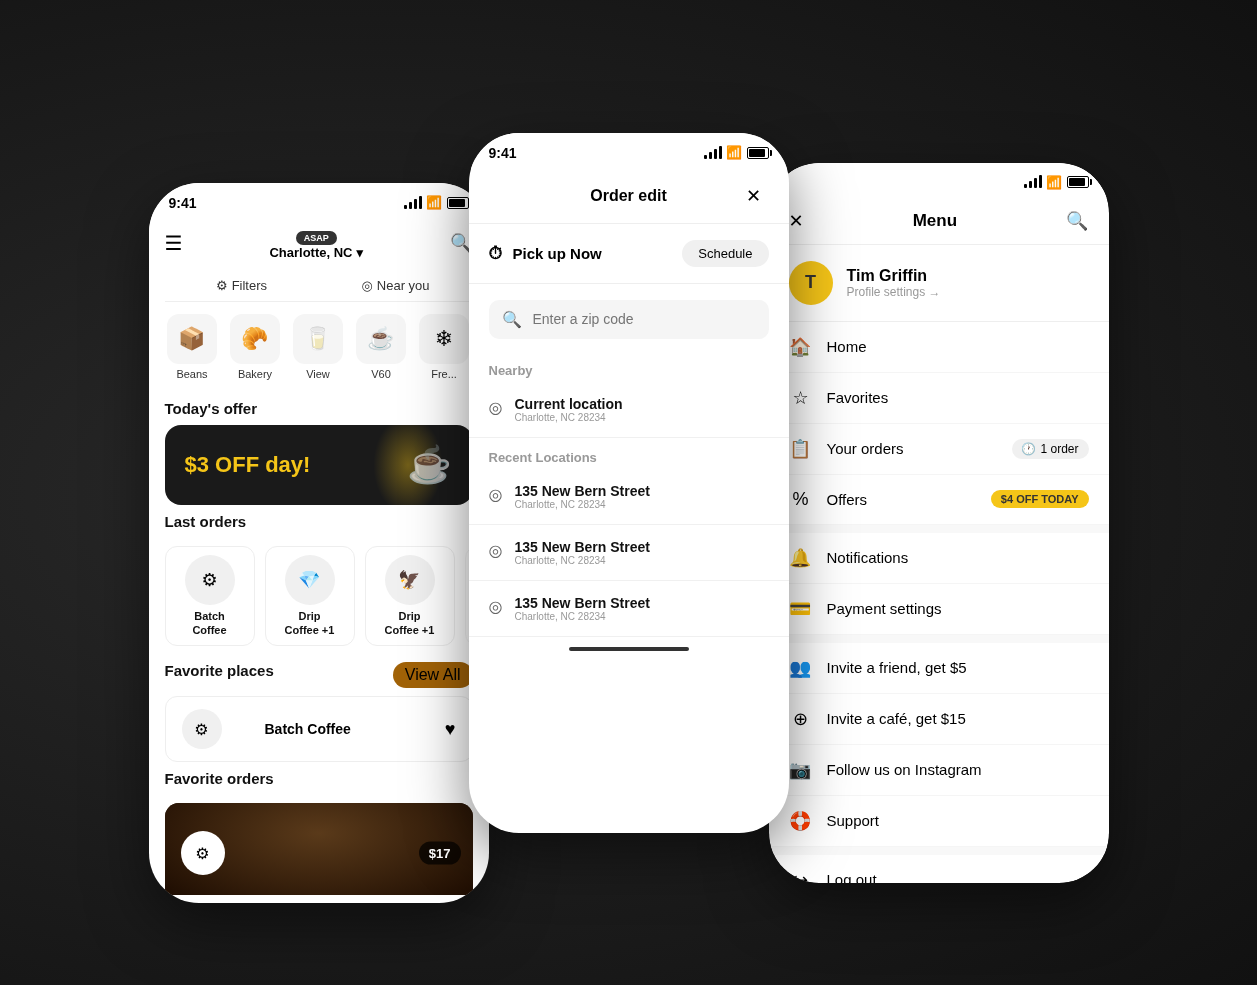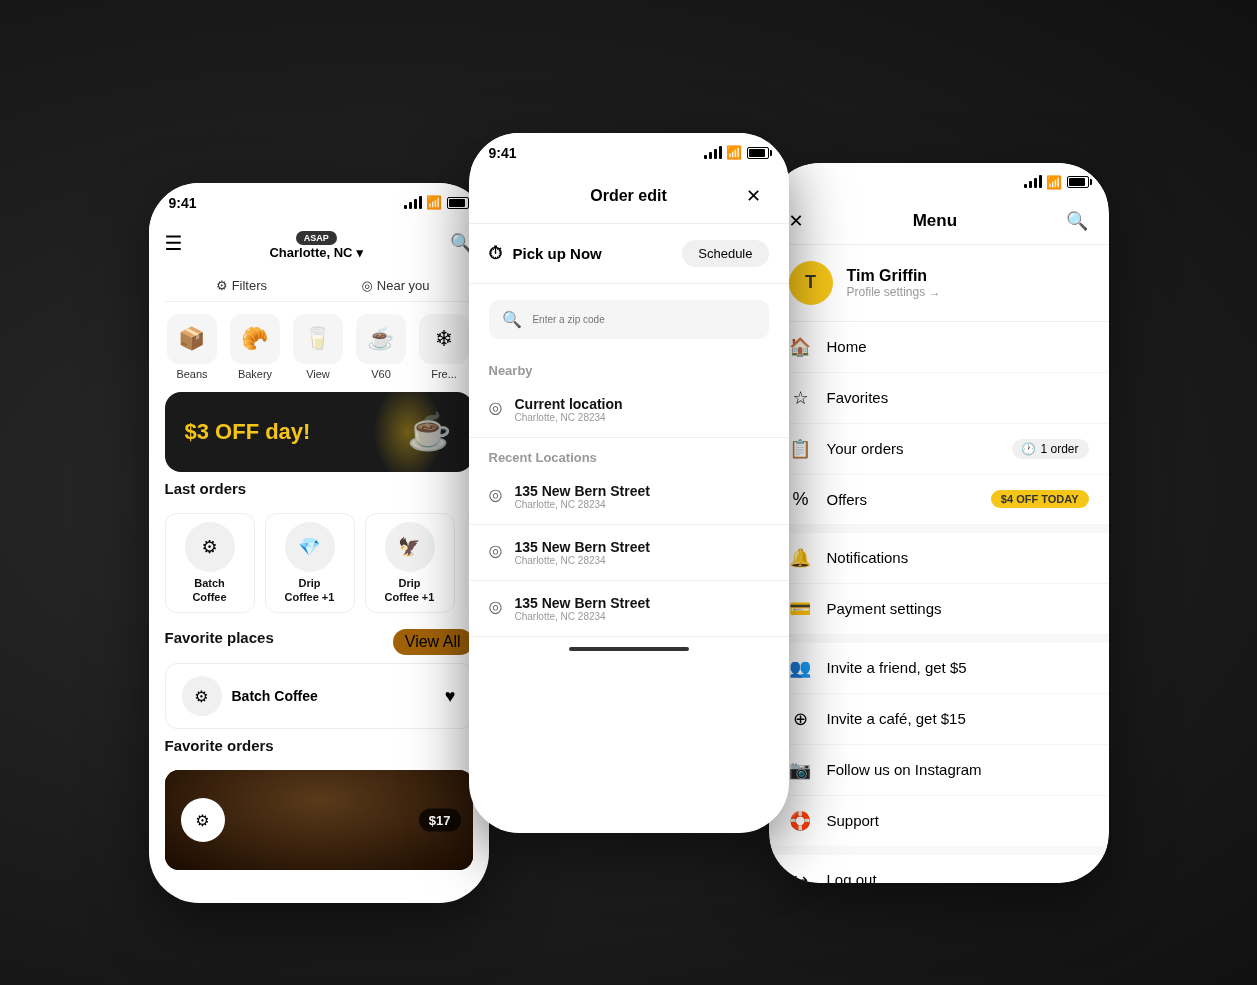"Enter a zip code" .zip-input { font-size: 10px -> 14px }
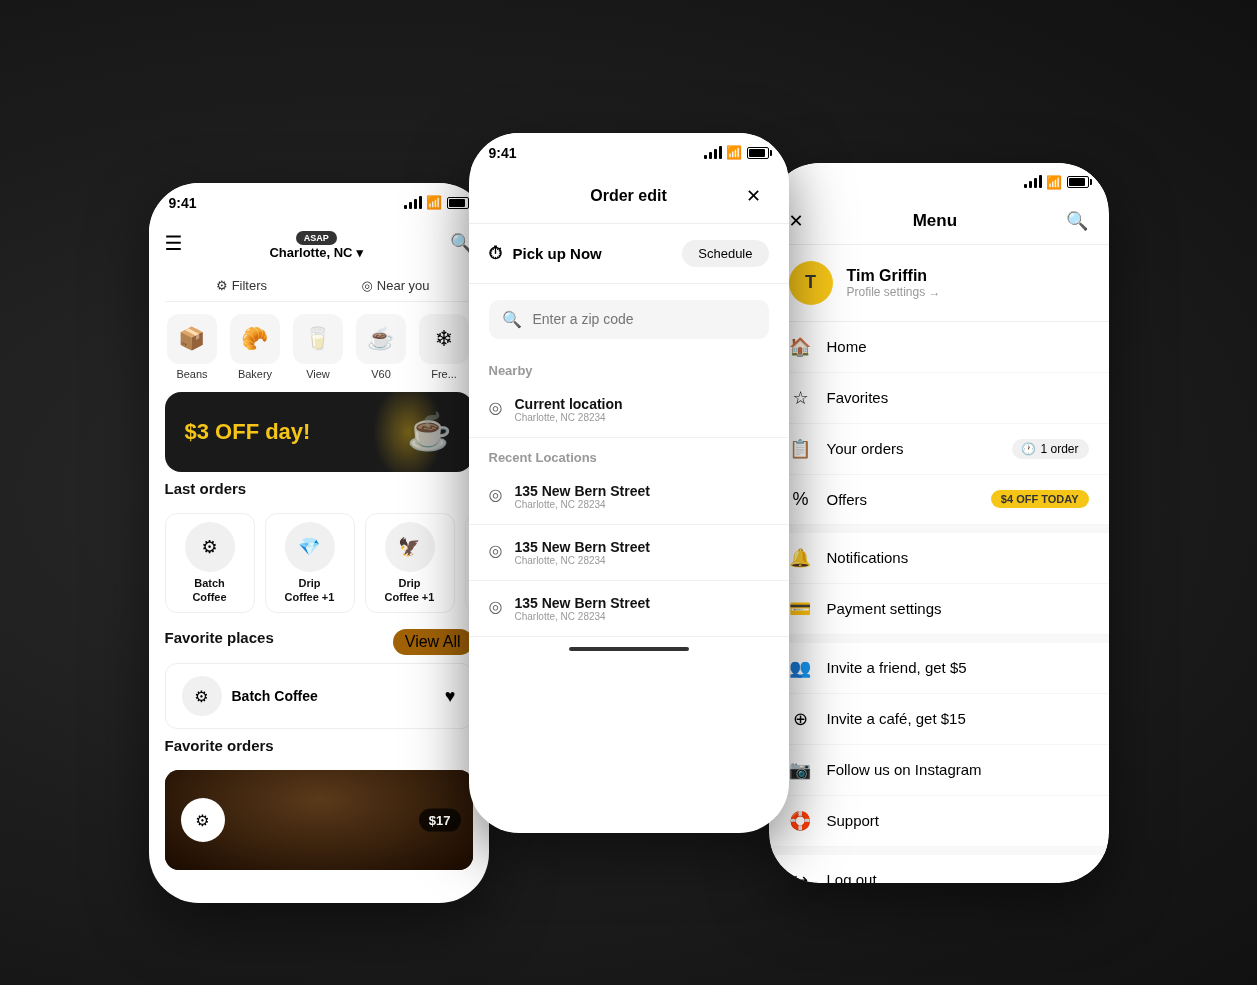"Today's offer" div.section-title { html: none -> <div>Today's offer</div> }
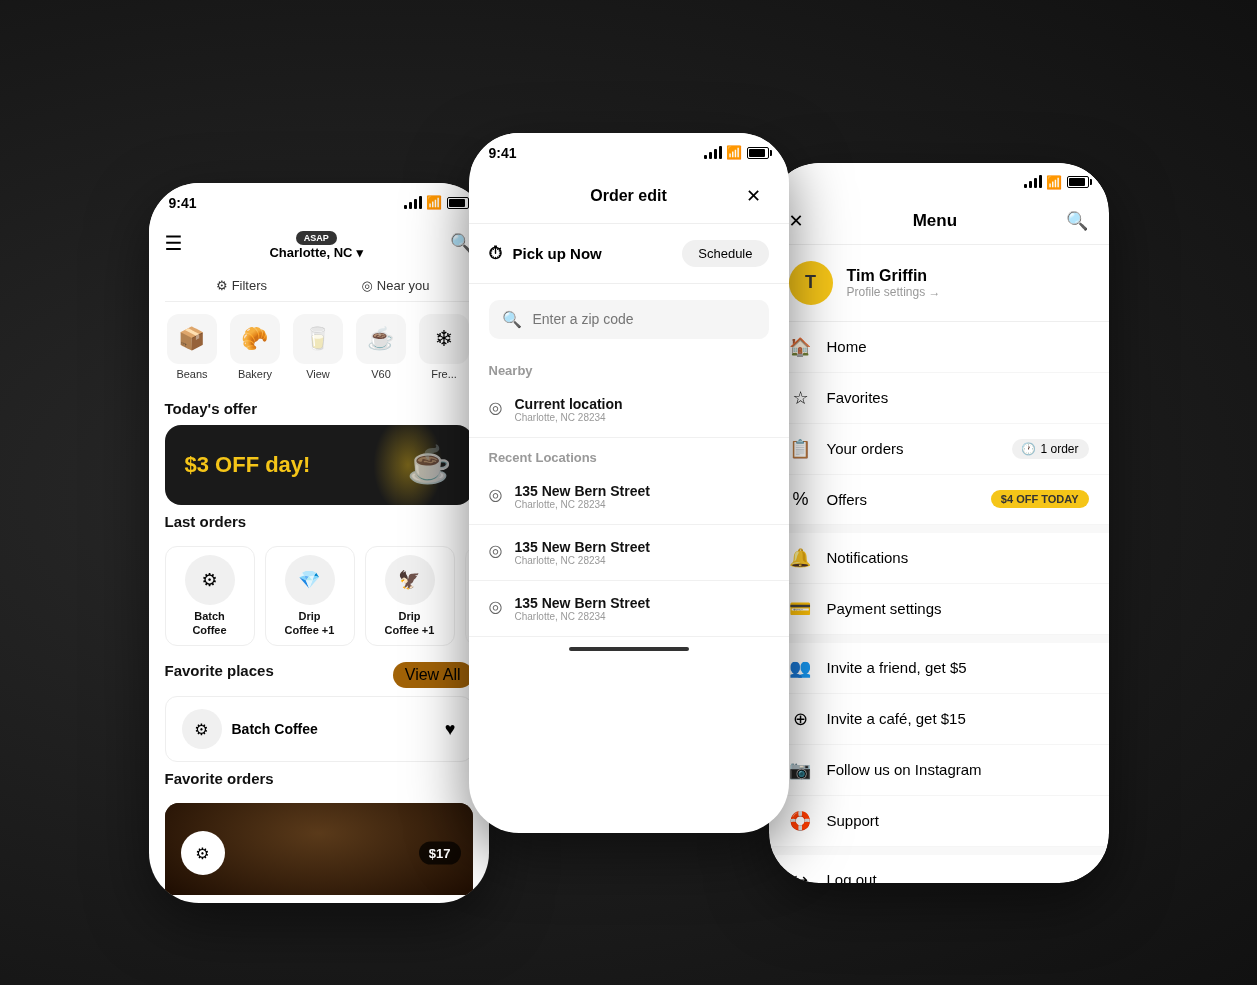"Batch Coffee" .fav-name { margin-left: none -> 33px }
